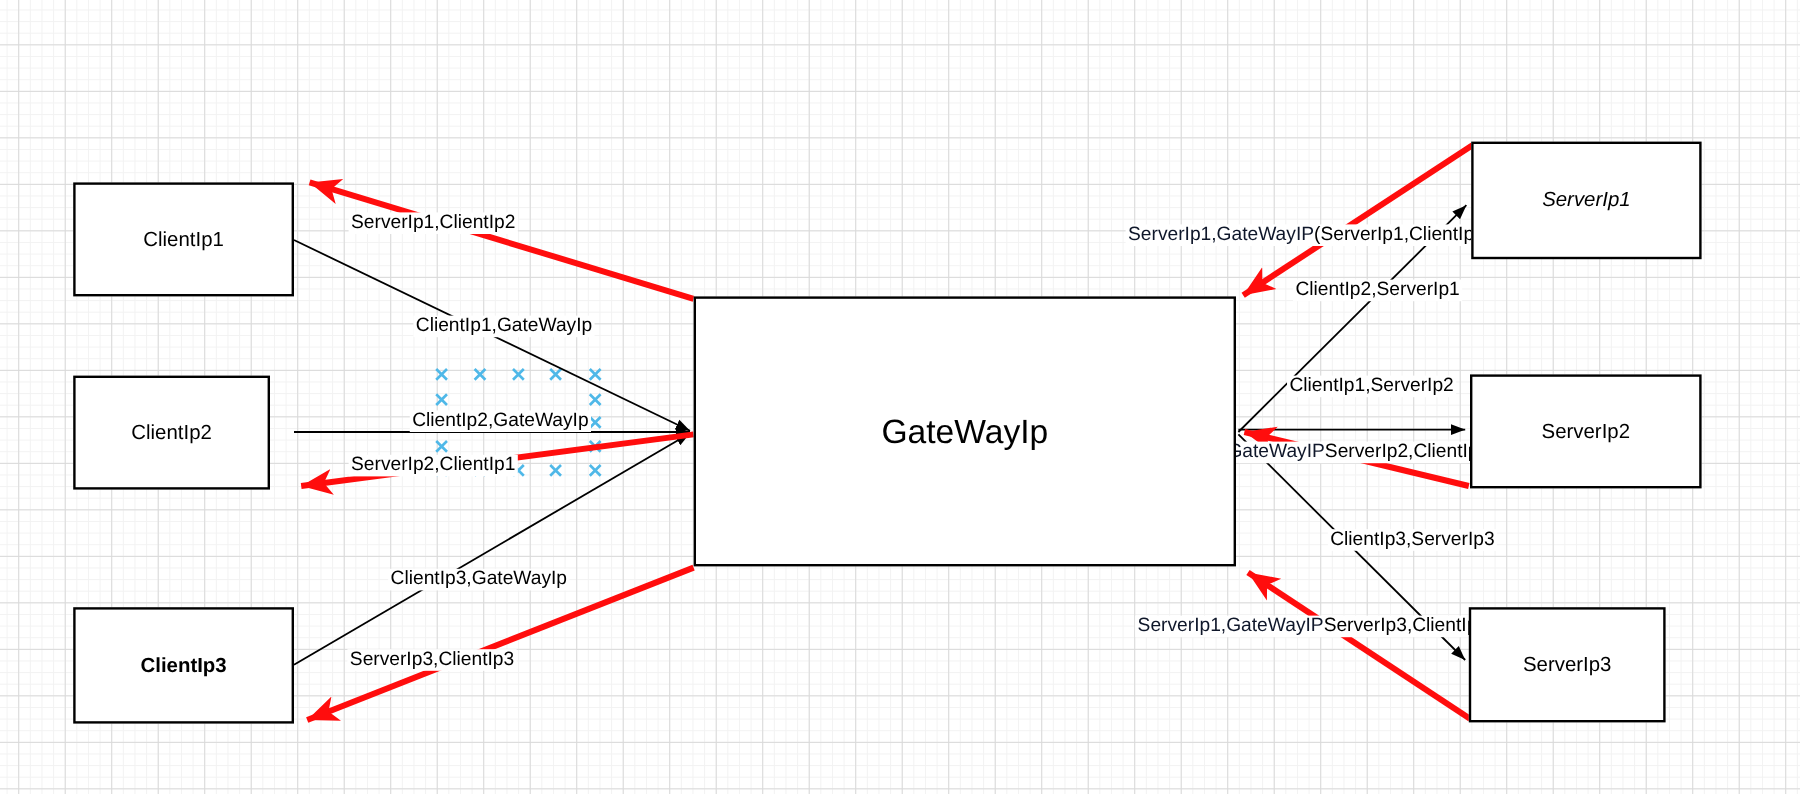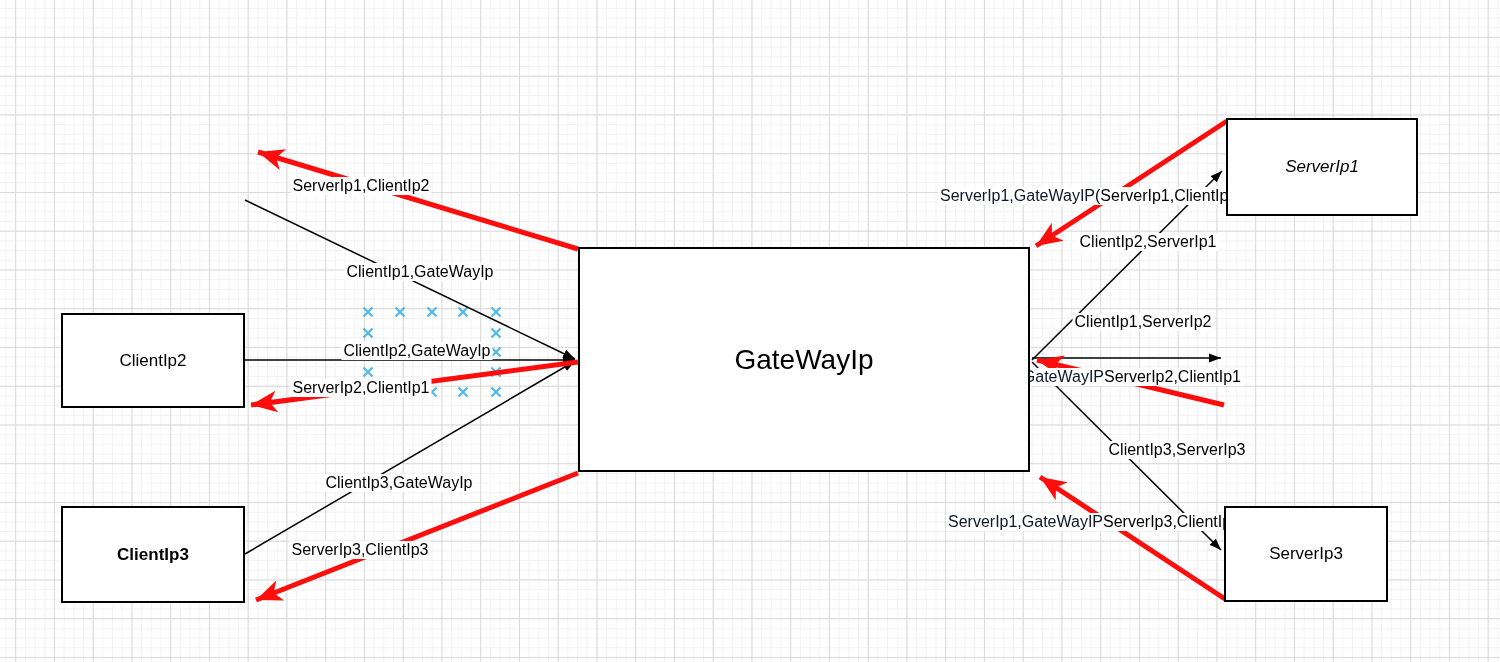"ClientIp1" div.node { html: none -> <div> <span>ClientIp1</span> </div> }
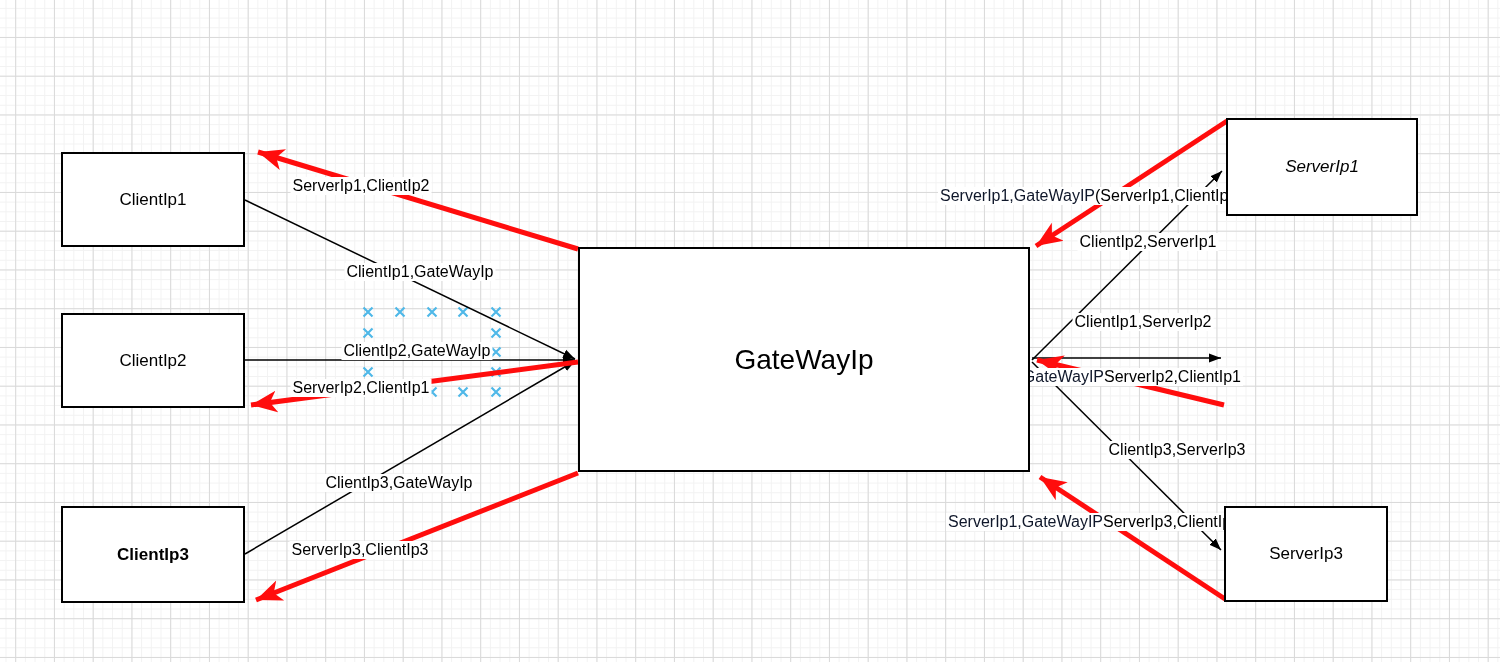"ClientIp2" div.node { width: 184px -> 164px }
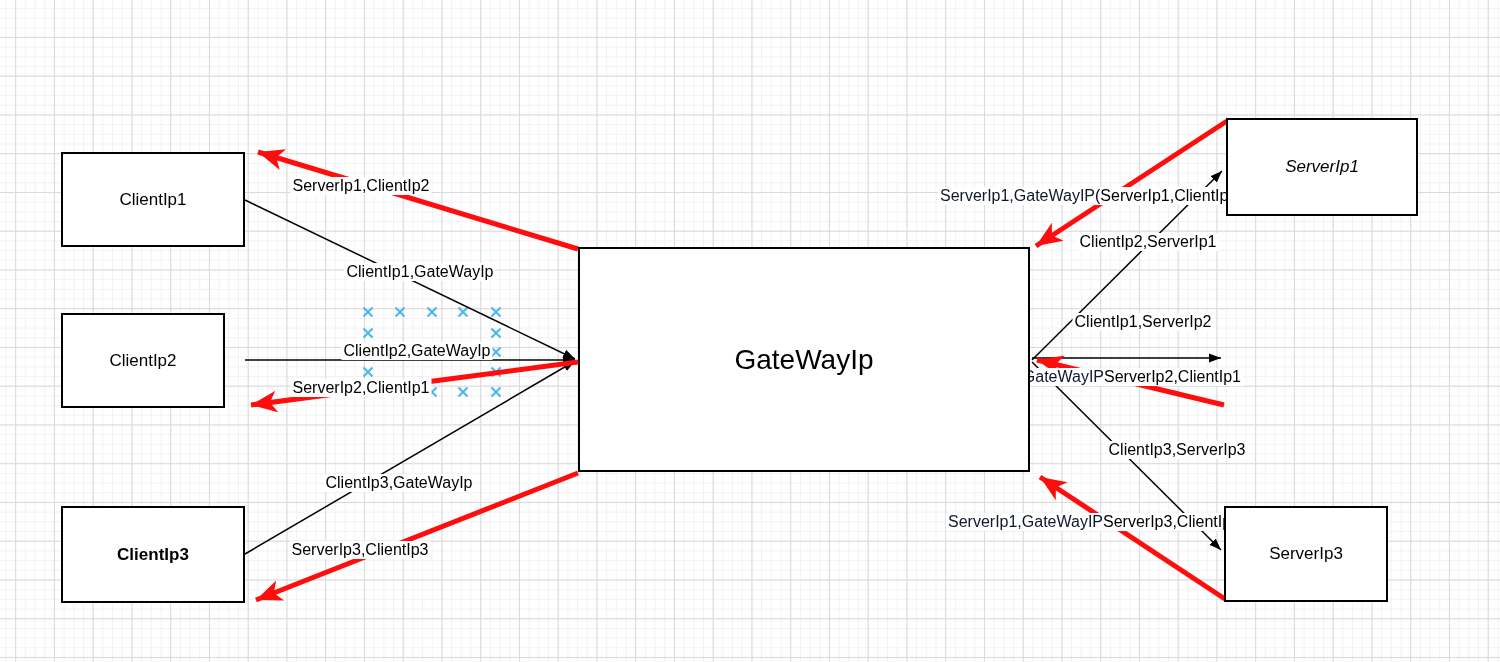"ServerIp2" div.node { html: none -> <div> <span>ServerIp2</span> </div> }
